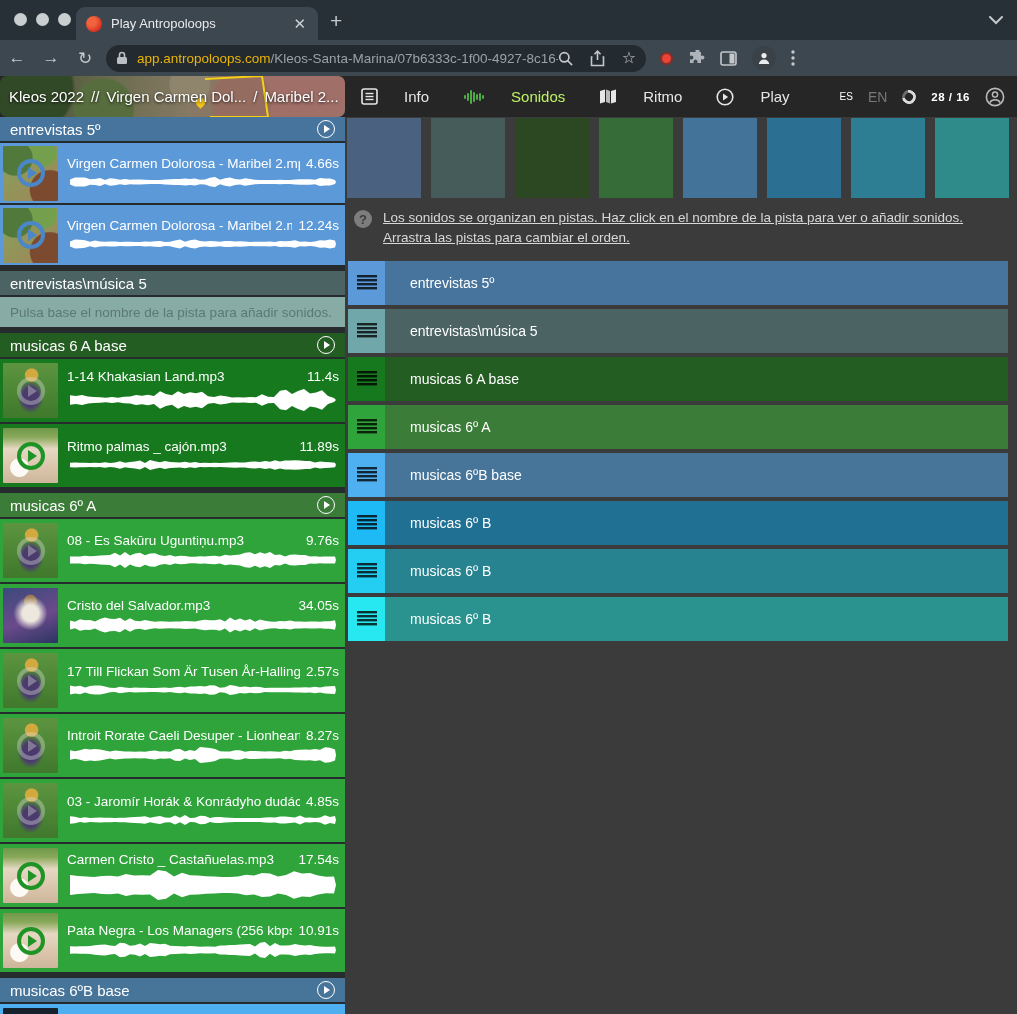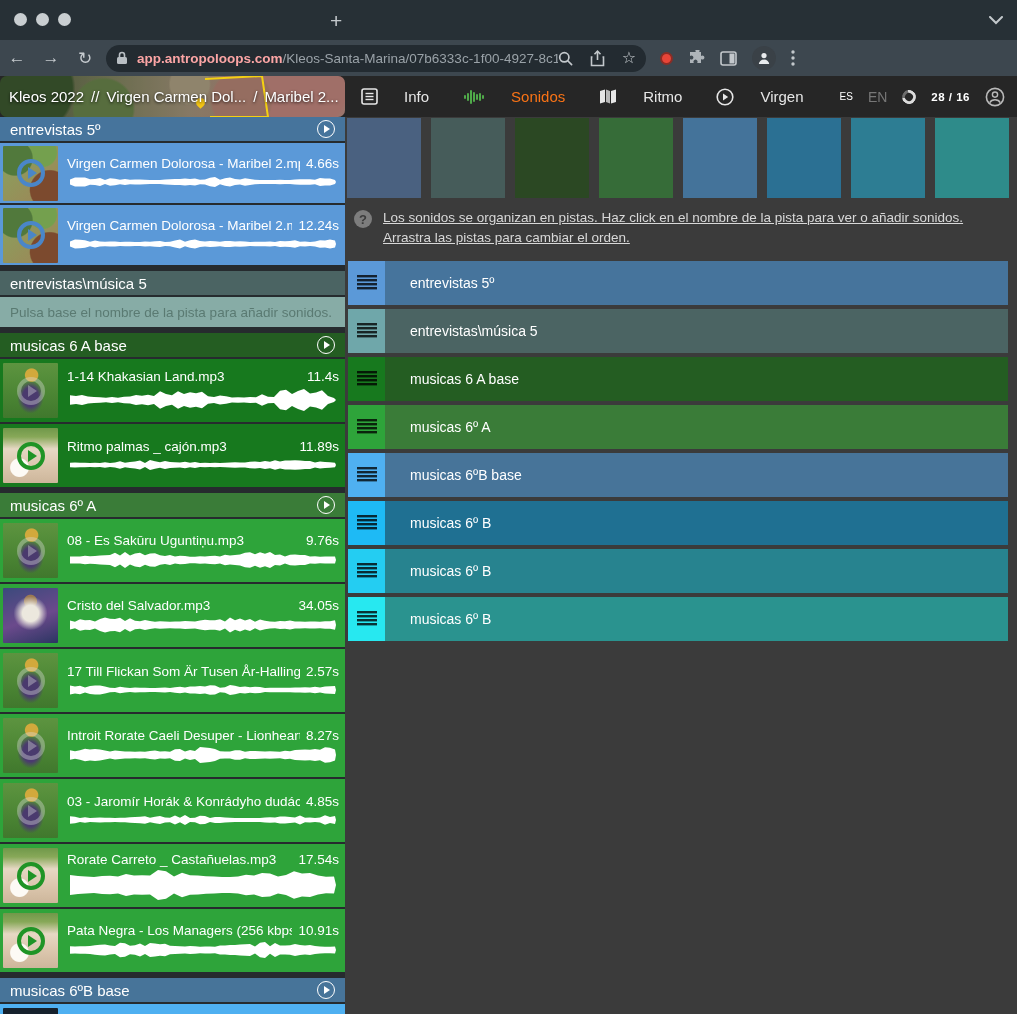"Play Antropoloops" div.tab { html: none -> <div> <span></span> <span>Play Antropoloops</span> <span>✕</span> </div> }
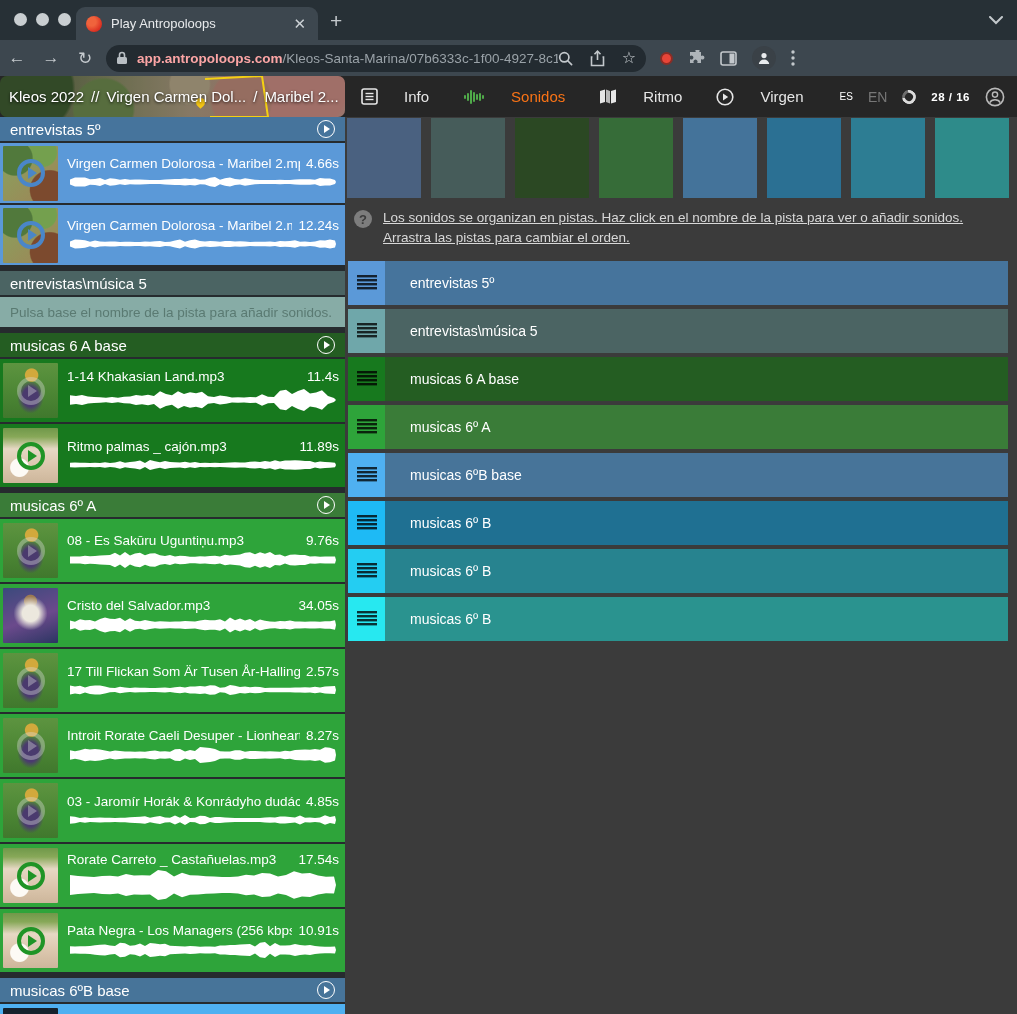"app.antropoloops.com" .url b { color: #fca5a5 -> #eab308; font-weight: bold -> normal }
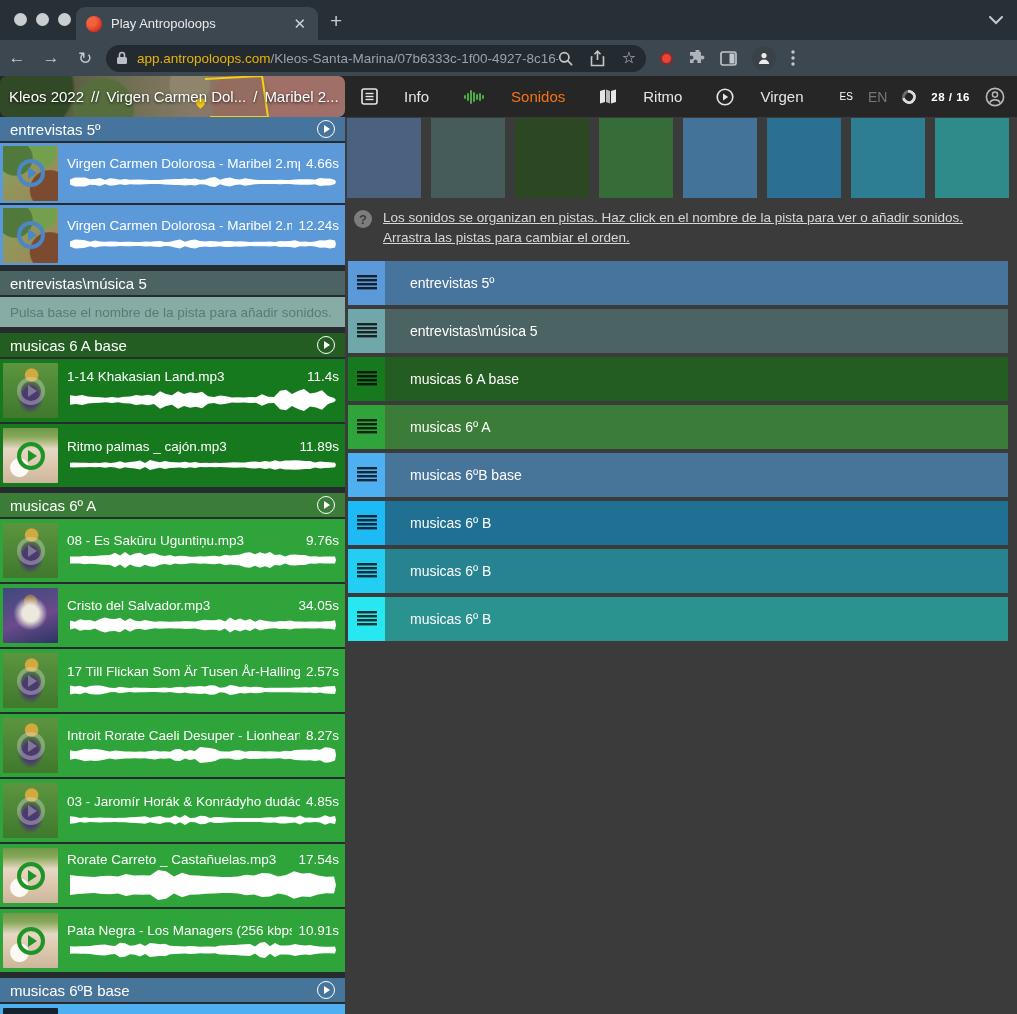"Sonidos" .navtab.active { color: #f97316 -> #bef264 }
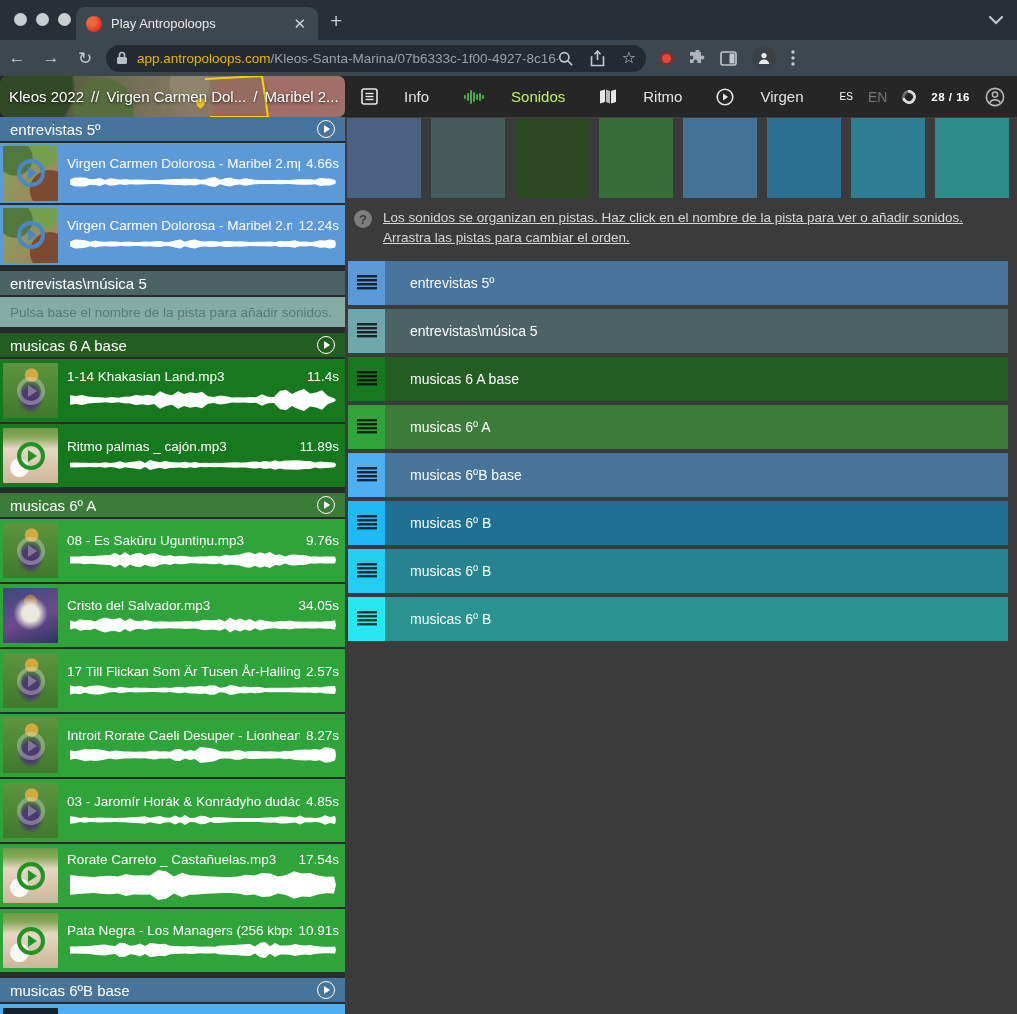"Virgen" span { text: Virgen -> Play }
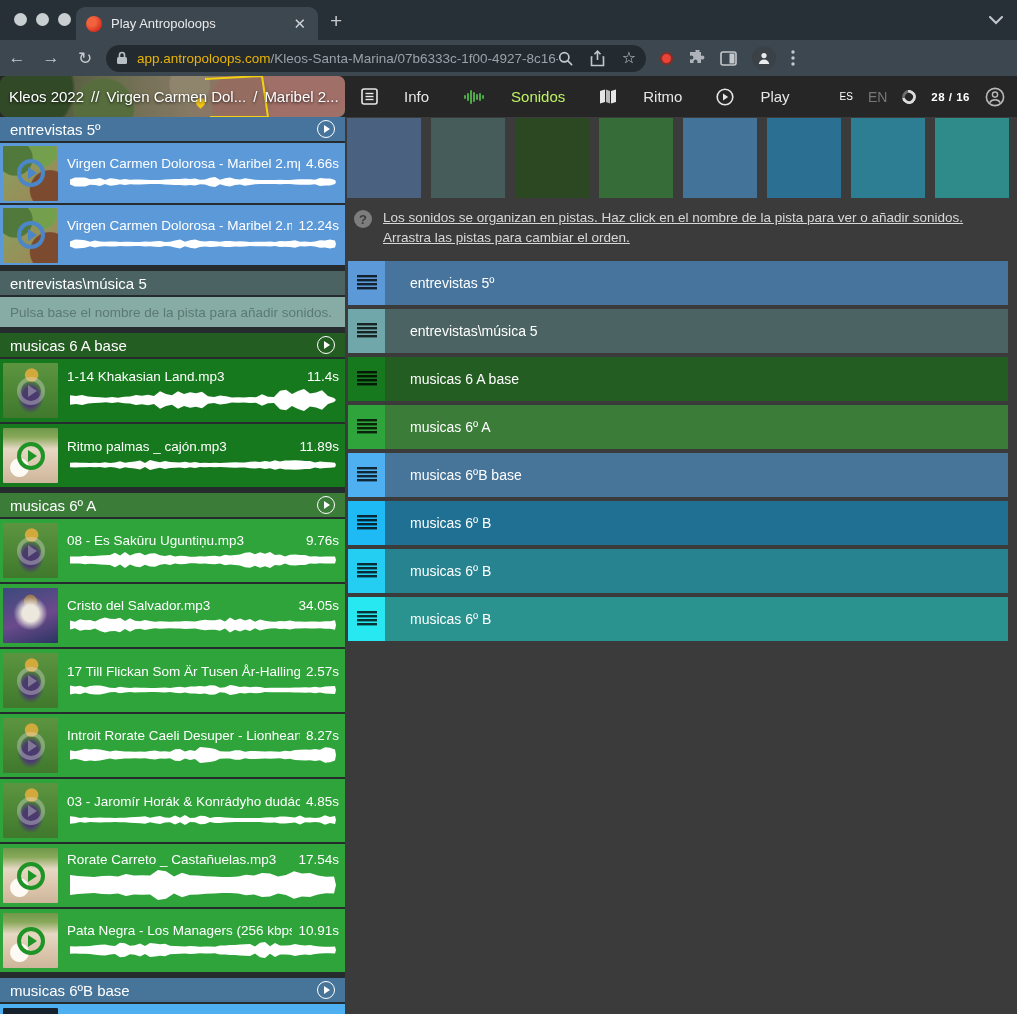"Rorate Carreto _ Castañuelas.mp3" span.clip-title { text: Rorate Carreto -> Carmen Cristo }
